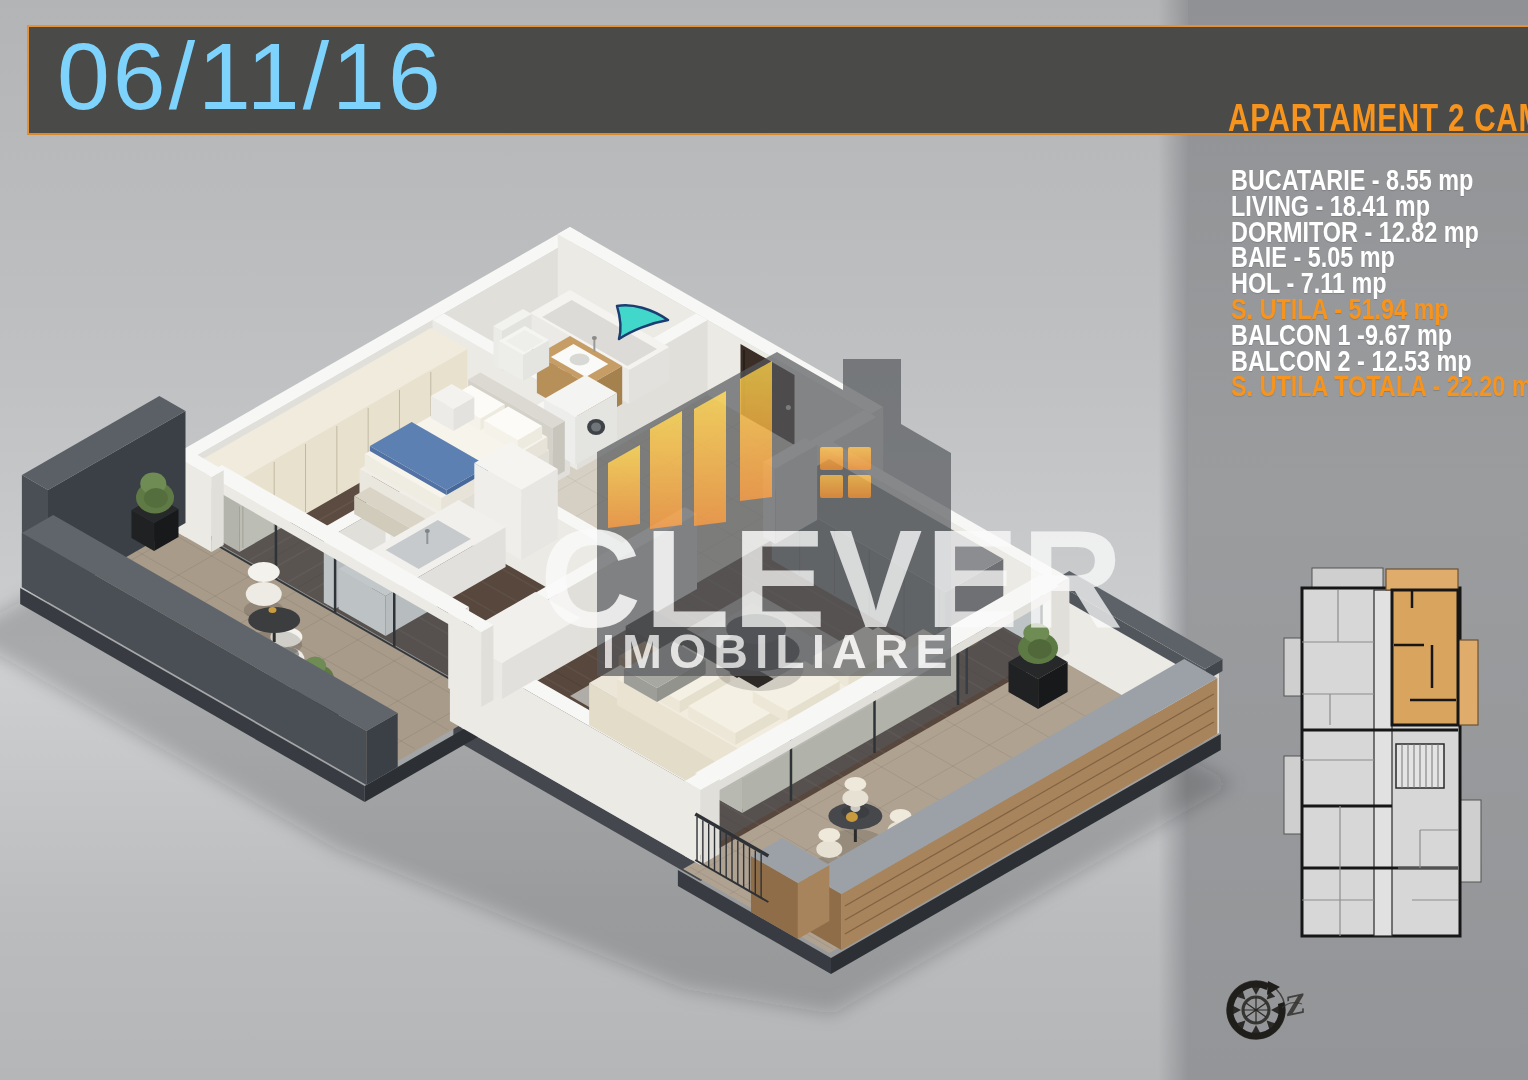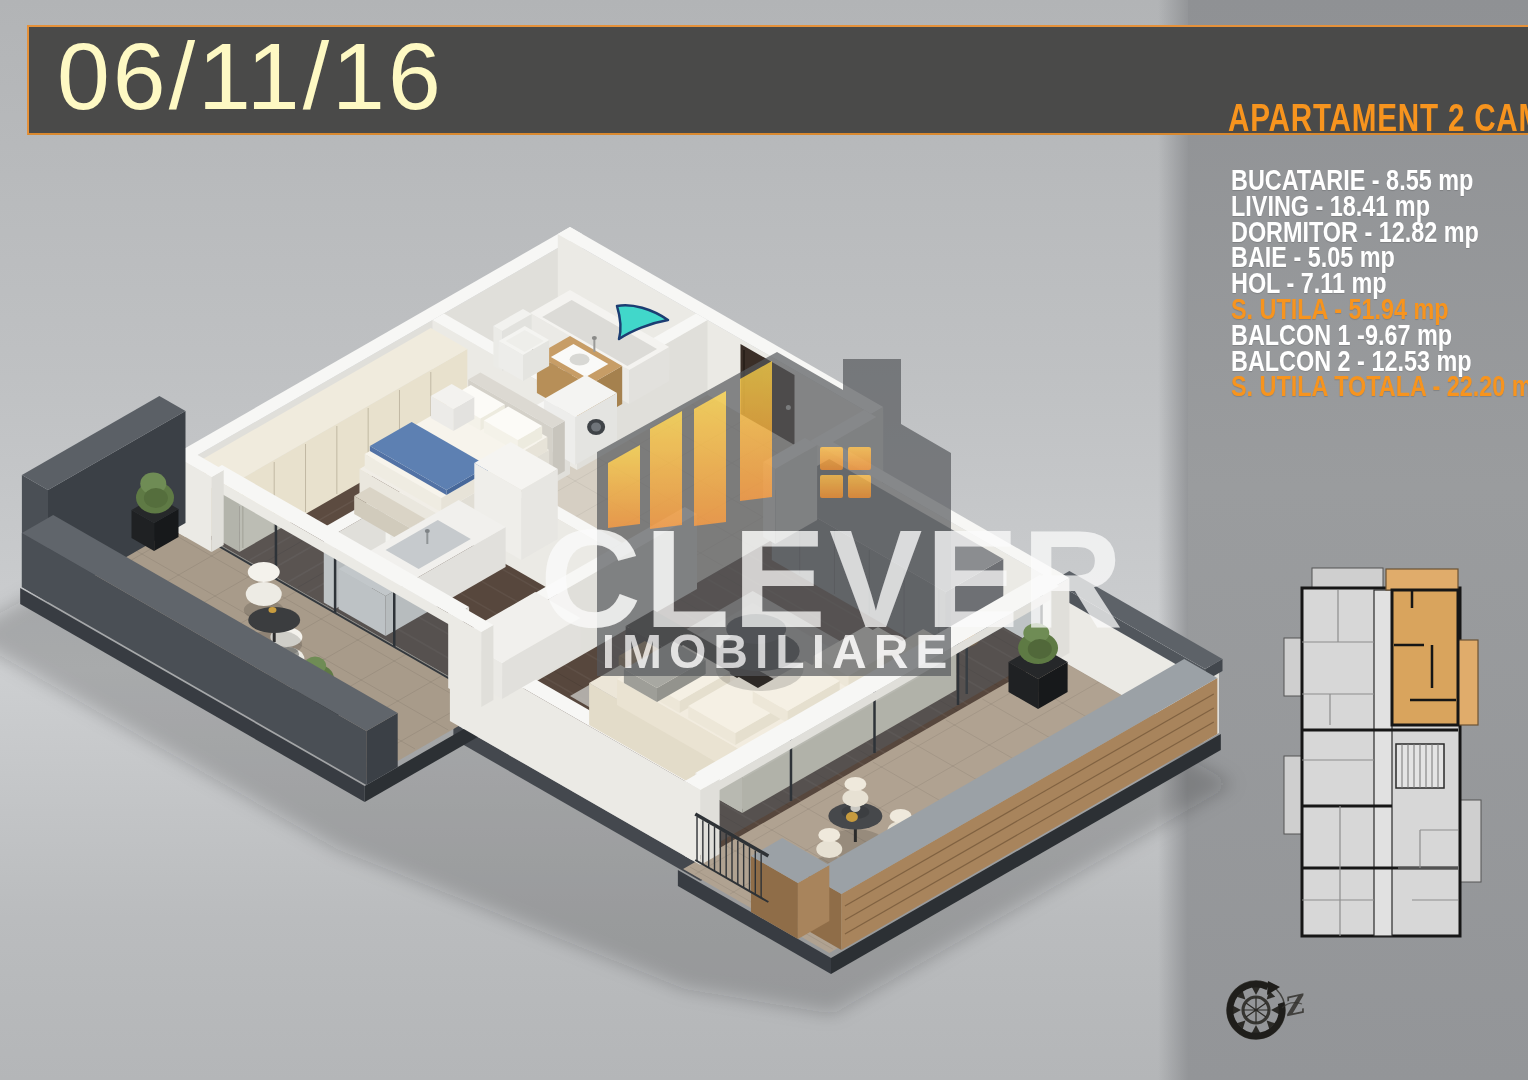"06/11/16" .banner .date { color: #fef9c3 -> #7dd3fc }
